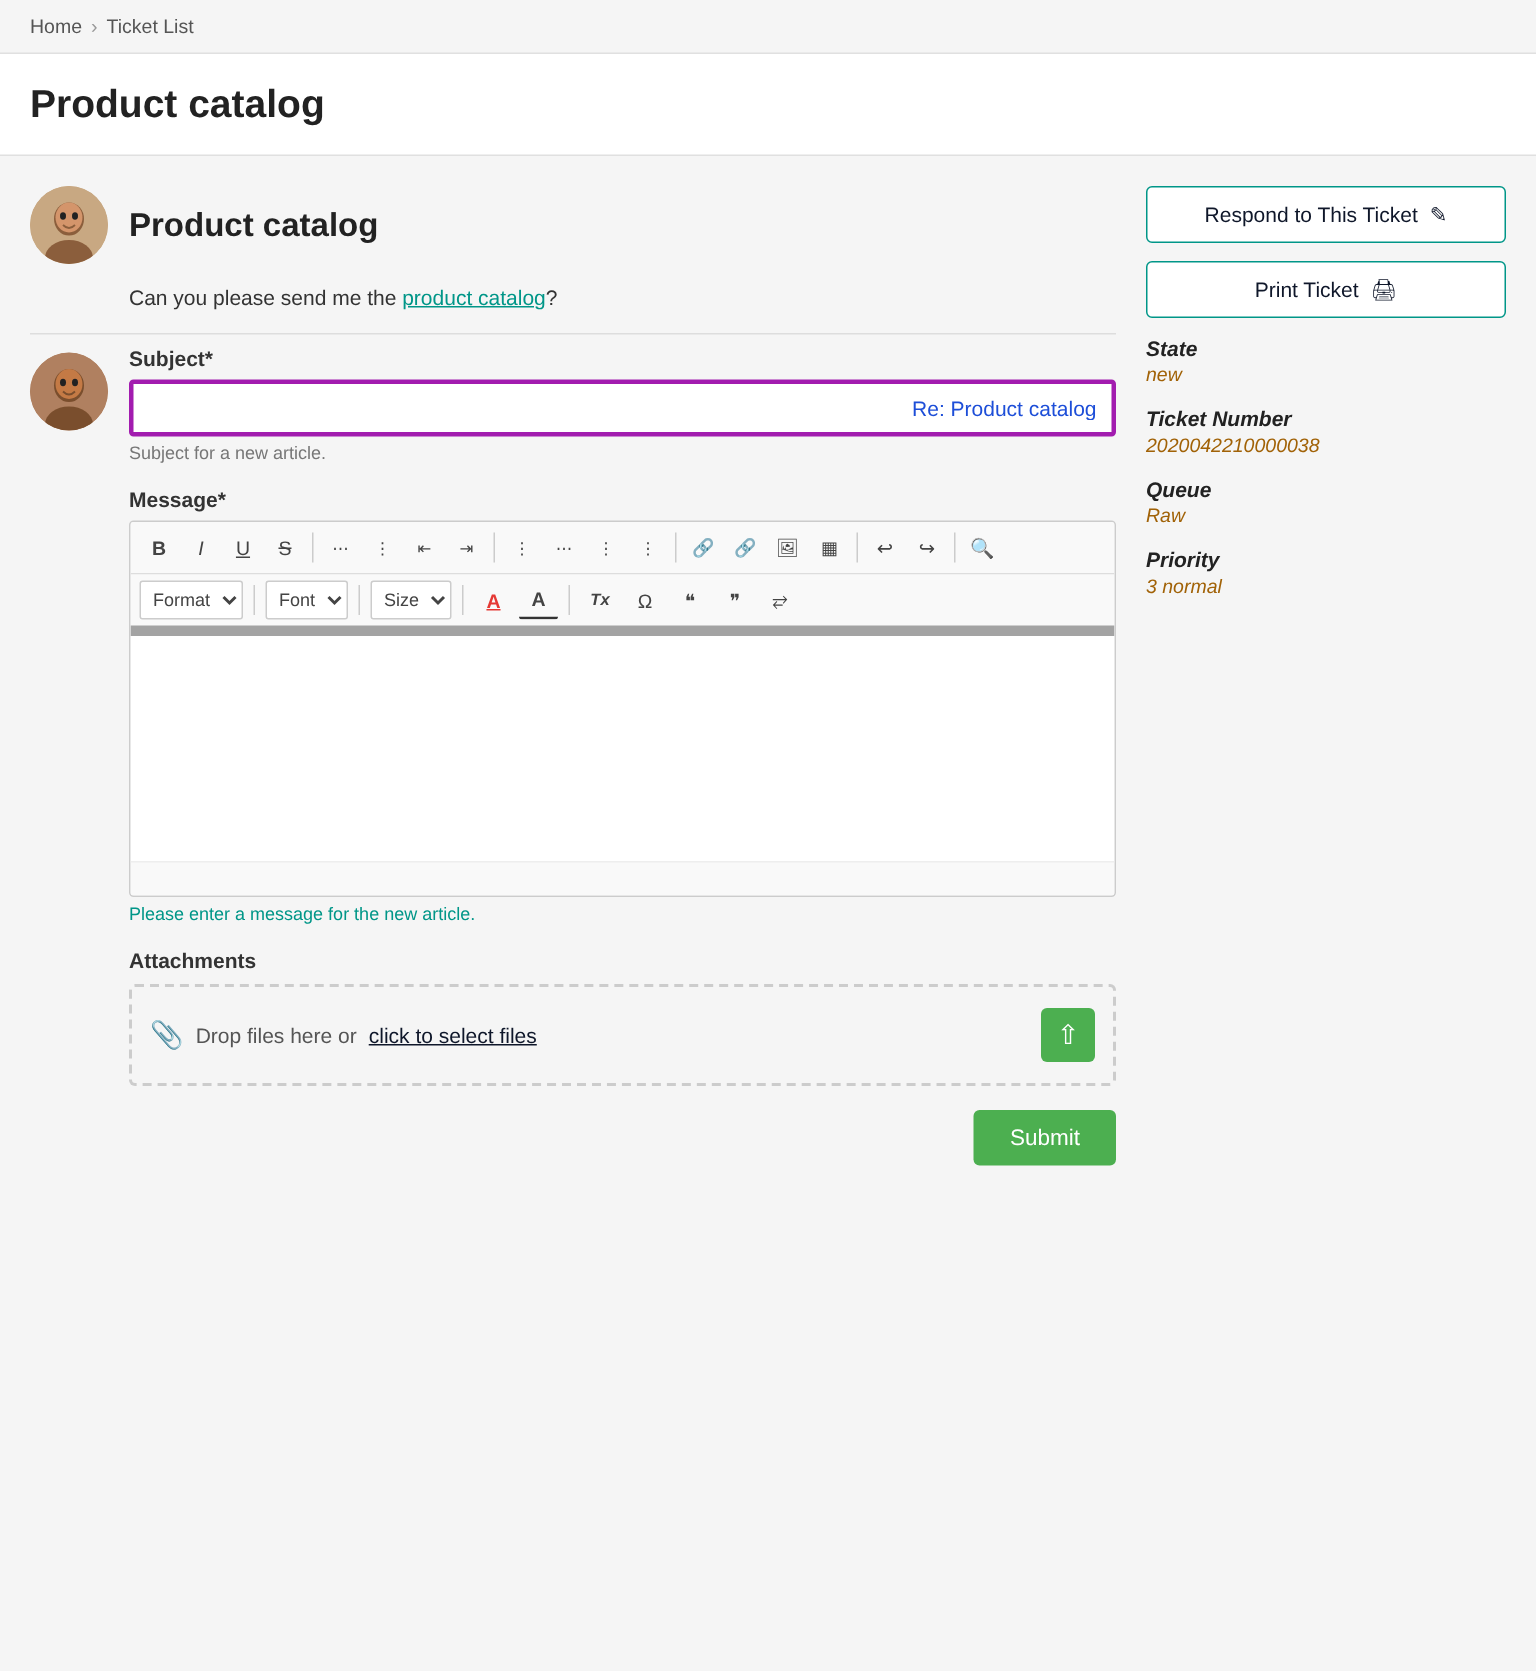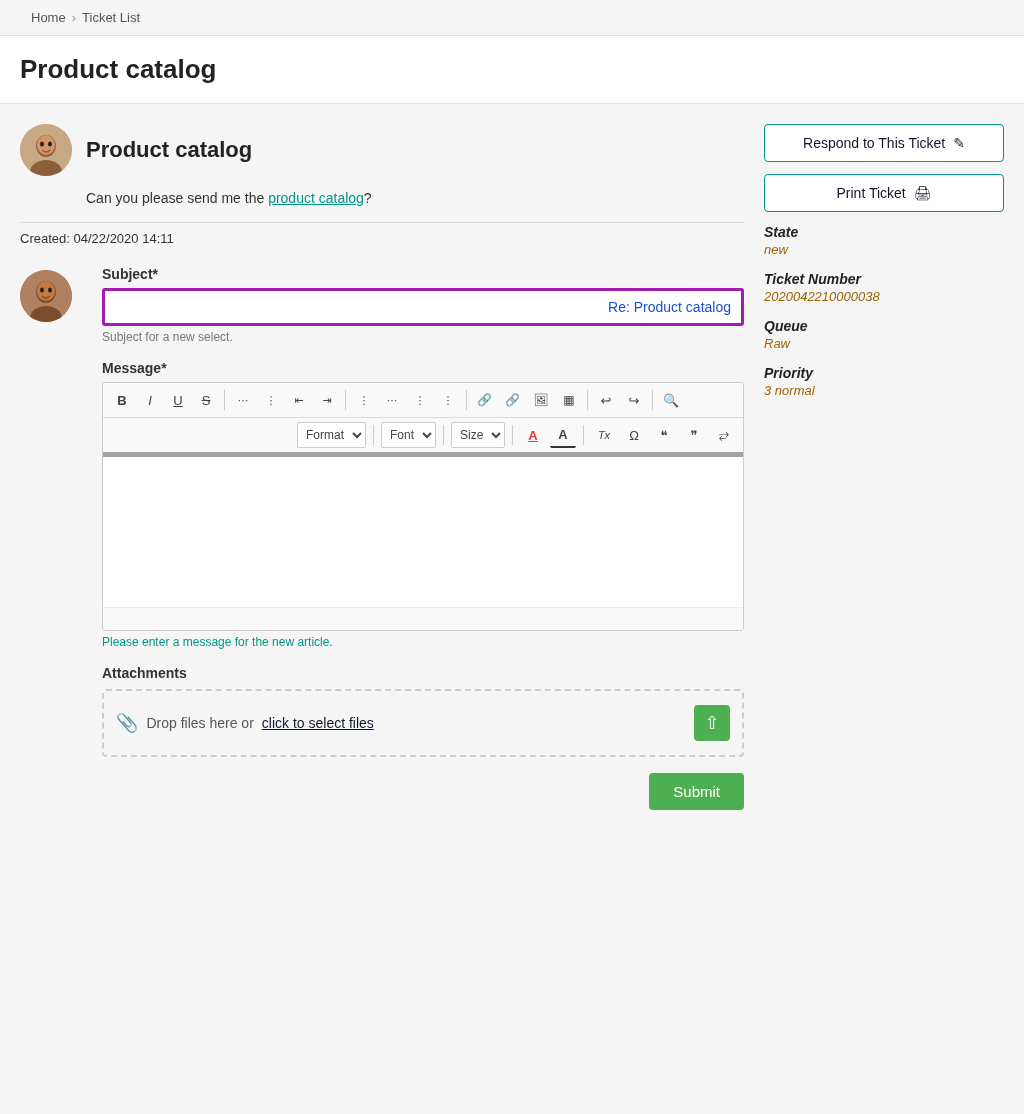"Home" .breadcrumb { margin-left: 11px -> none }
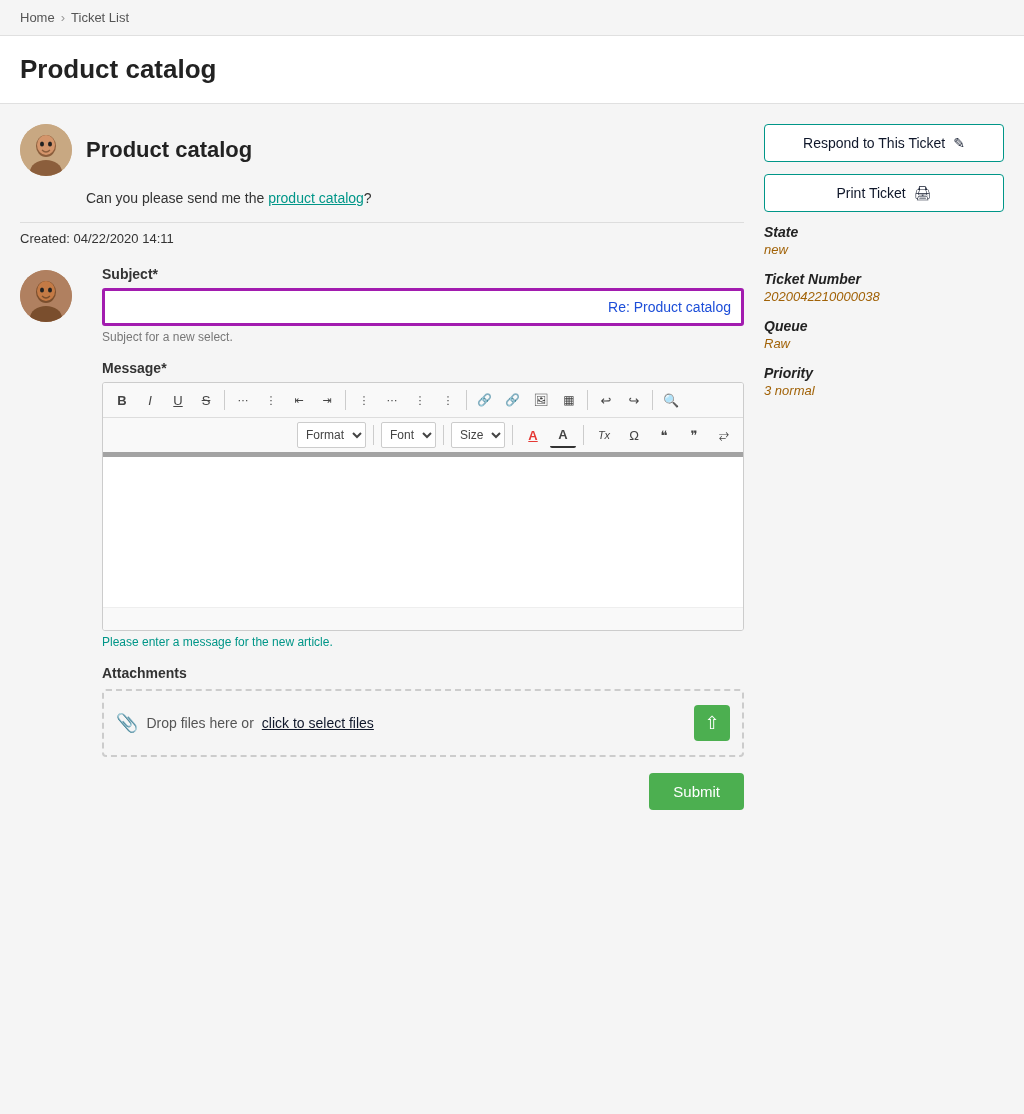"Created: 04/22/2020 14:11" div.ticket-created { html: <div> <span>Created:</span> <span>04/22/2020 14:11</span> </div> -> none }
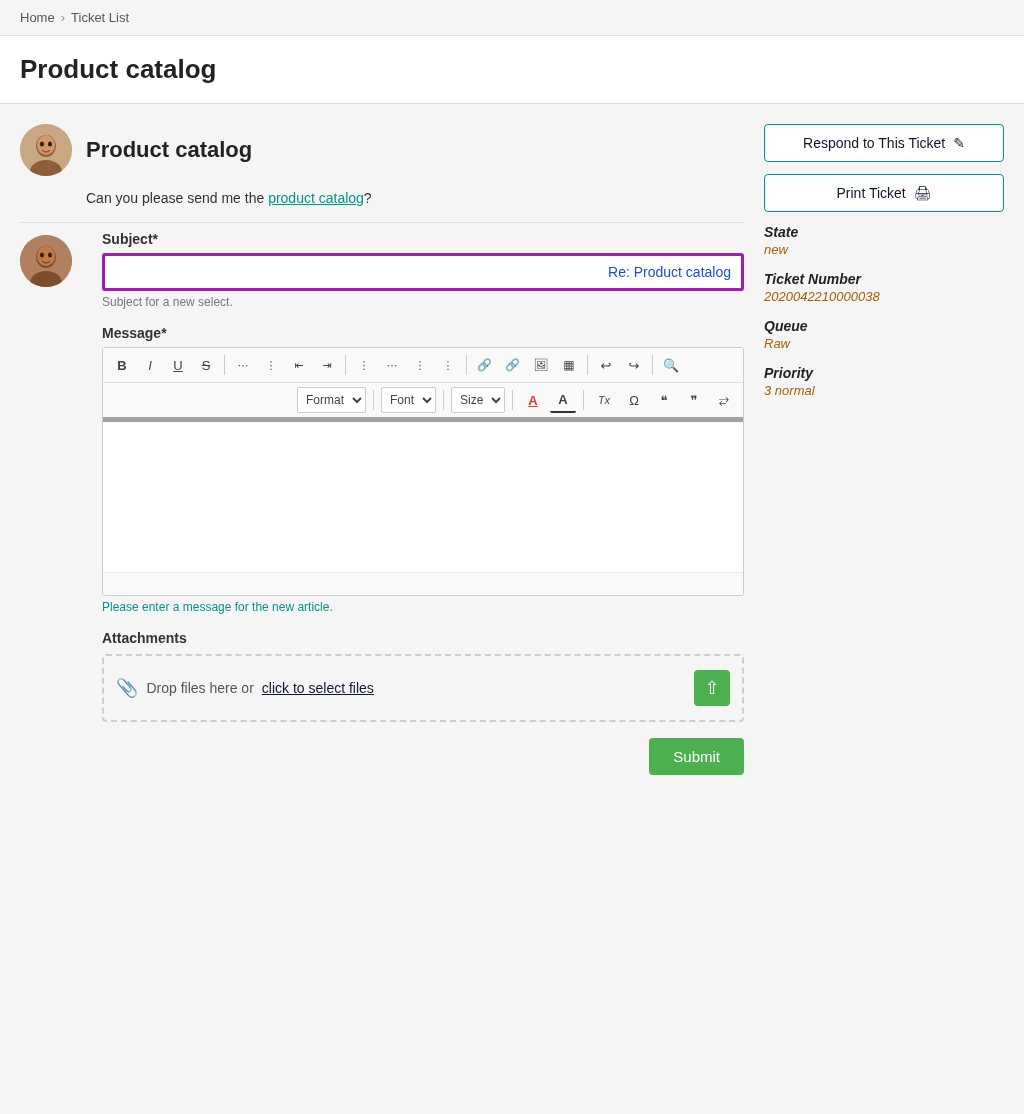"Subject*" .form-section { margin-left: 16px -> none }
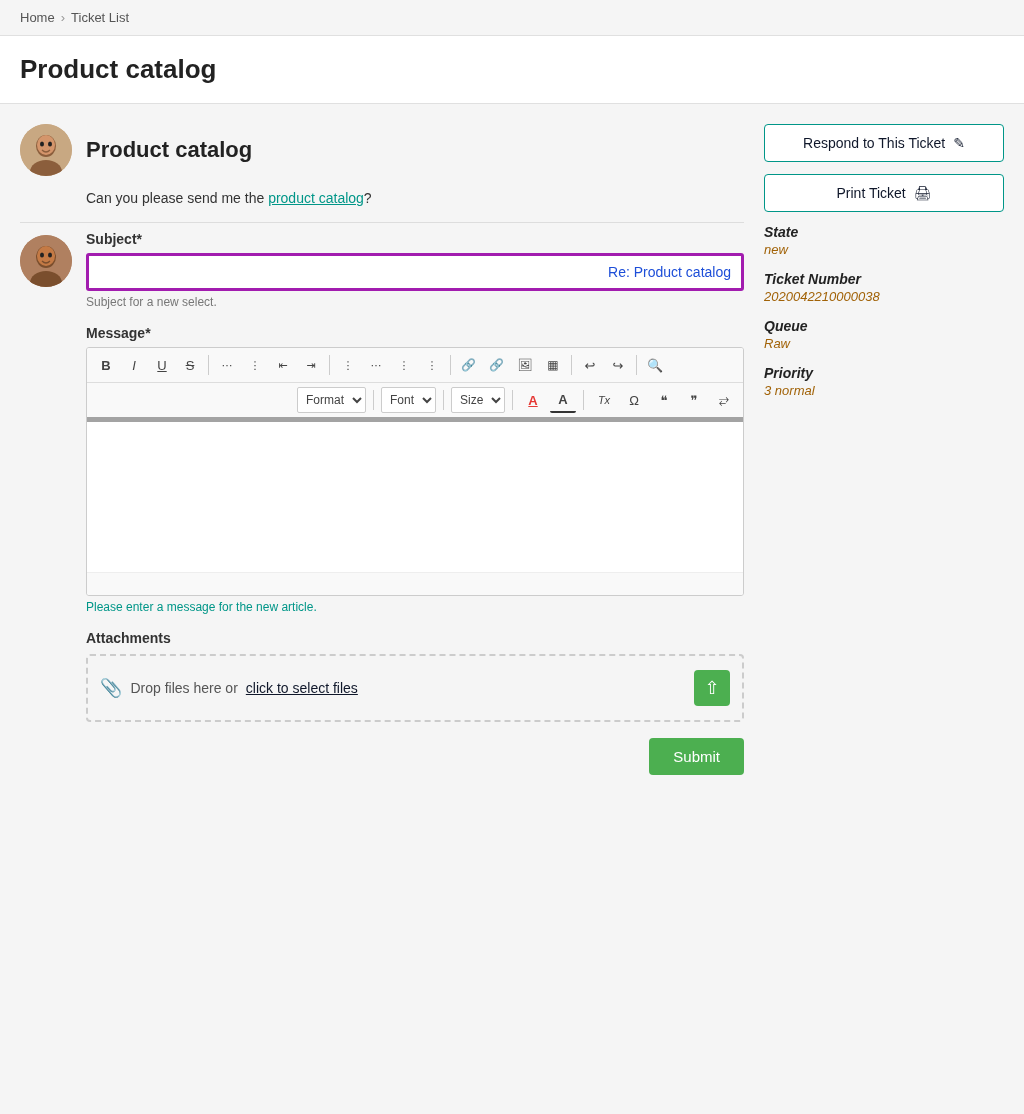"Subject for a new select." div.form-hint { text: select -> article }
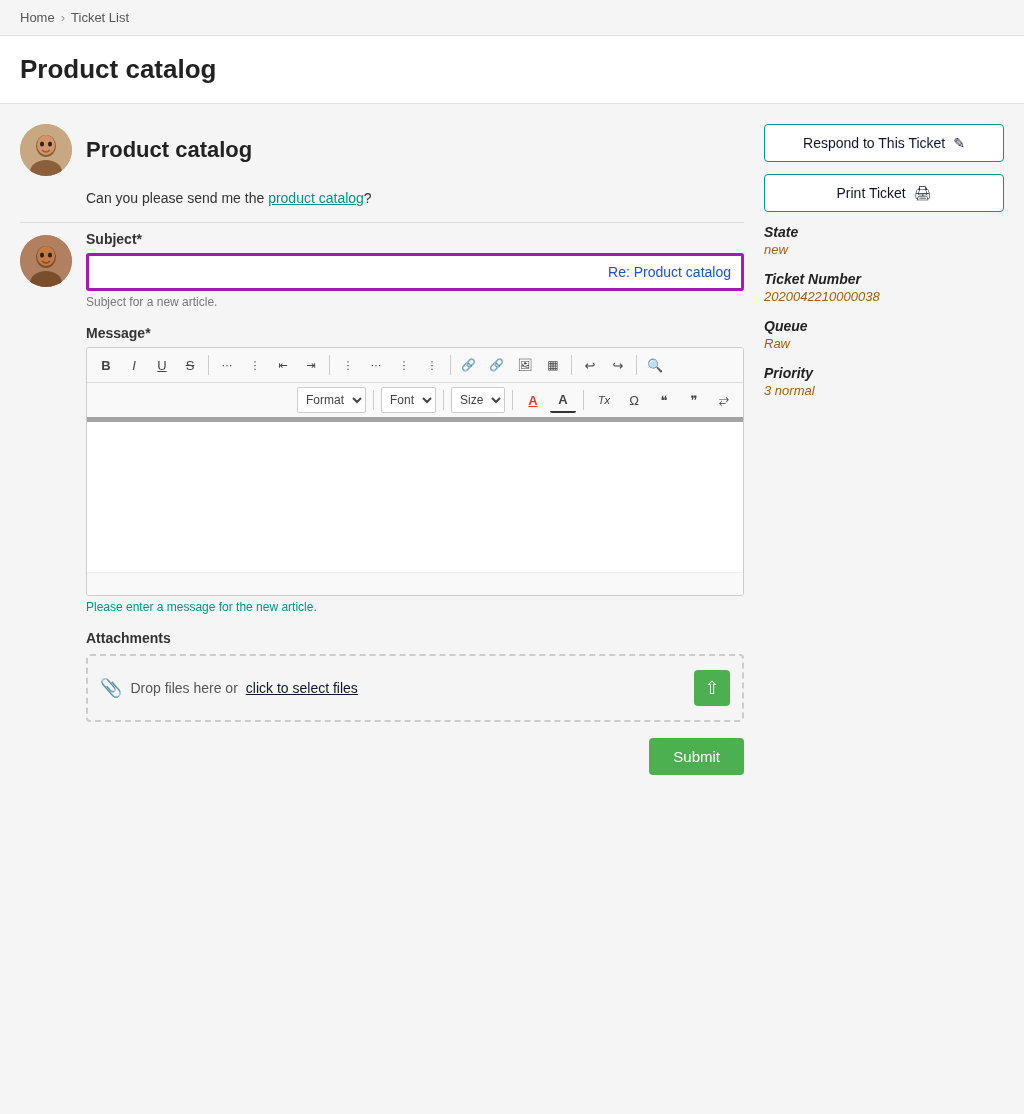"Format" .toolbar-row2 { border-bottom: 5px solid #a3a3a3 -> 7px solid #a3a3a3; justify-content: flex-end -> none }
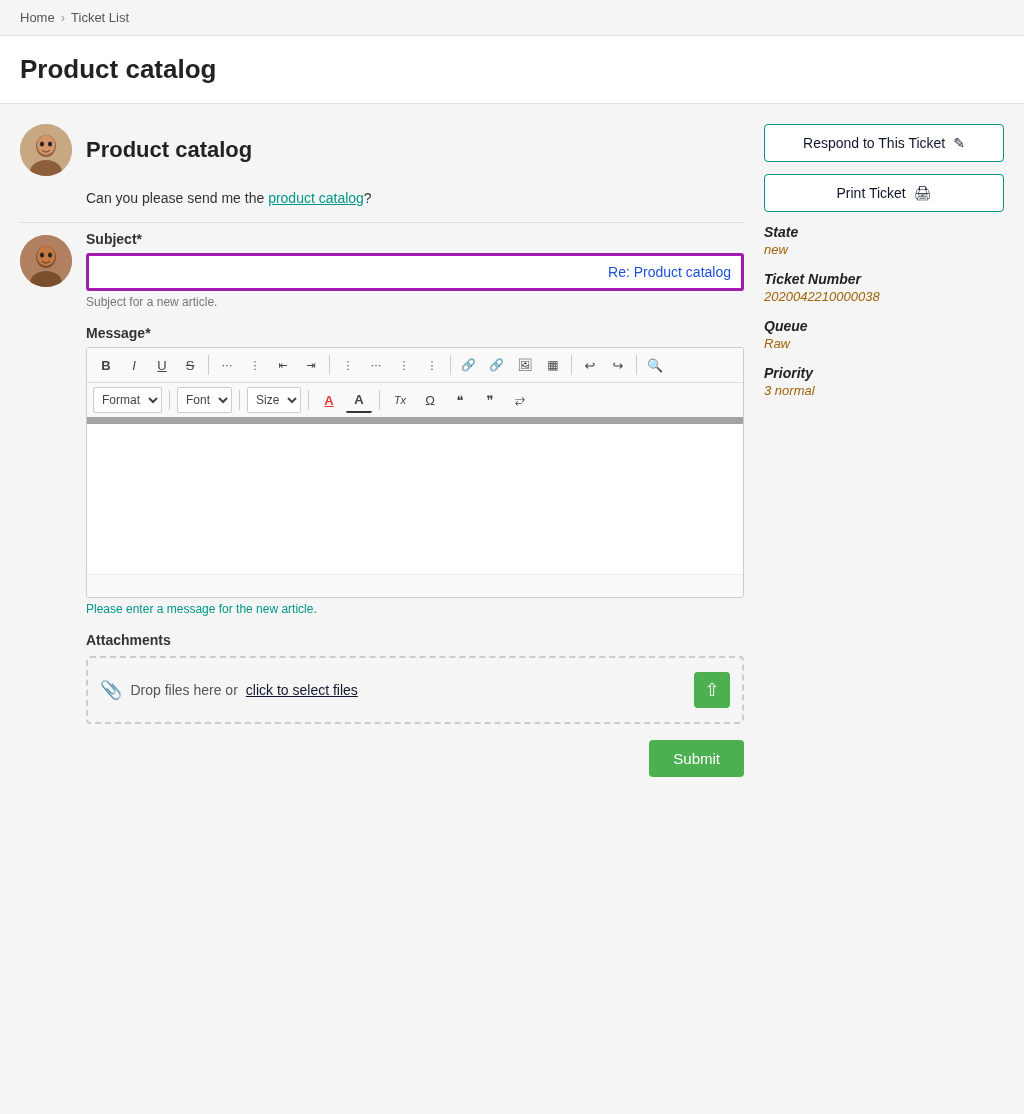"Tx" button.toolbar-btn { font-weight: none -> bold }
